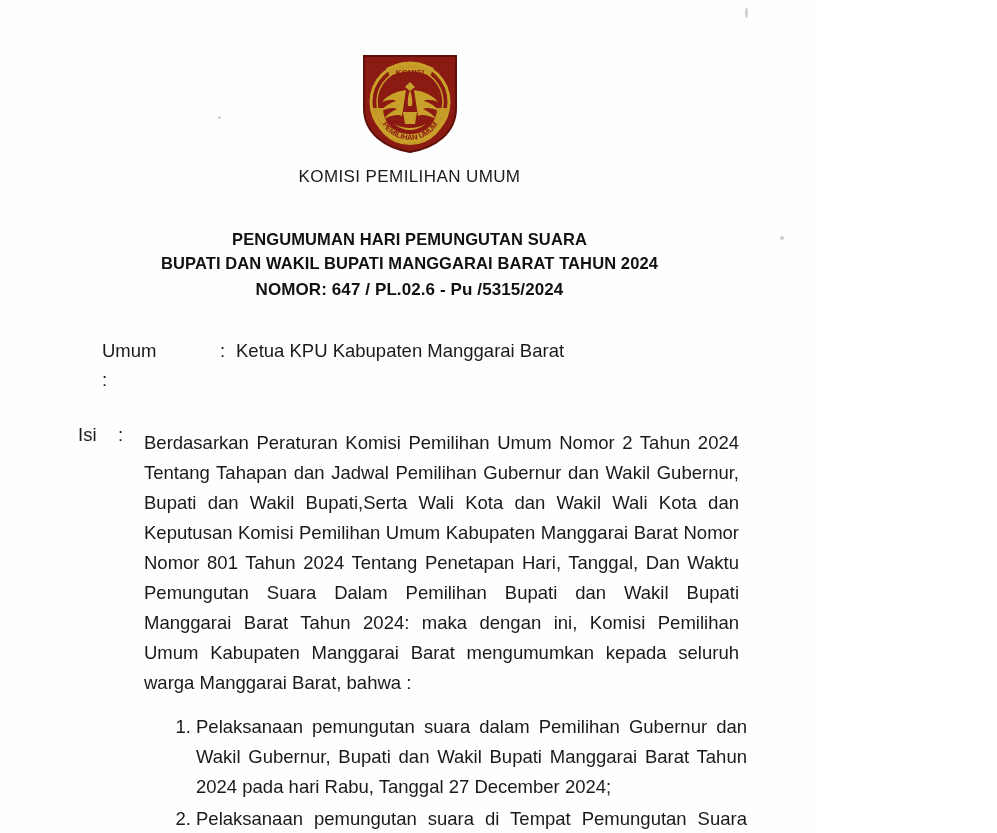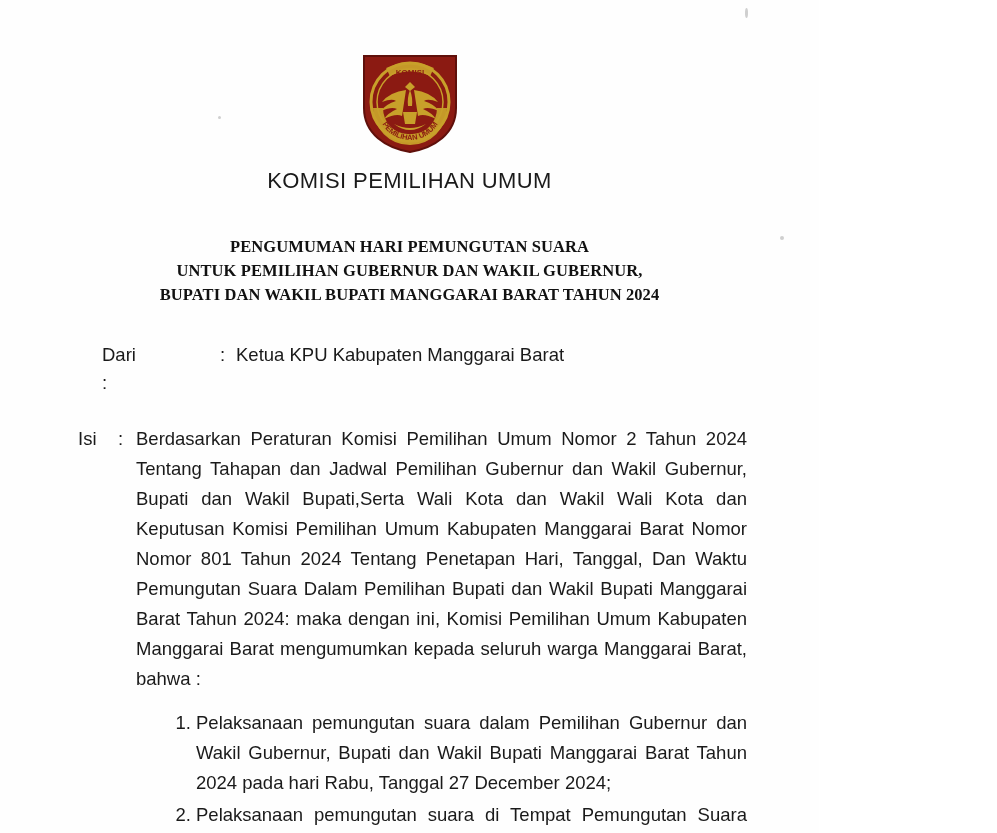"KOMISI PEMILIHAN UMUM" .institution .line { font-size: 22px -> 17px }
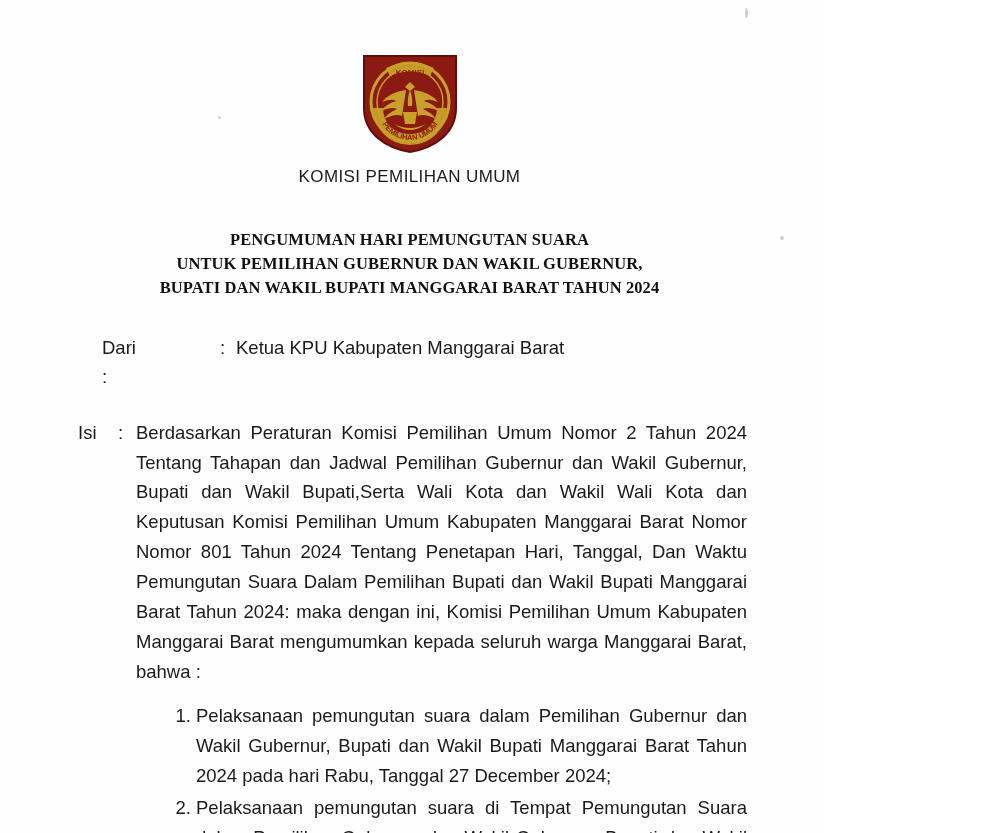"PENGUMUMAN HARI PEMUNGUTAN SUARA" .announcement .t-line { font-family: Liberation Serif, serif -> none }
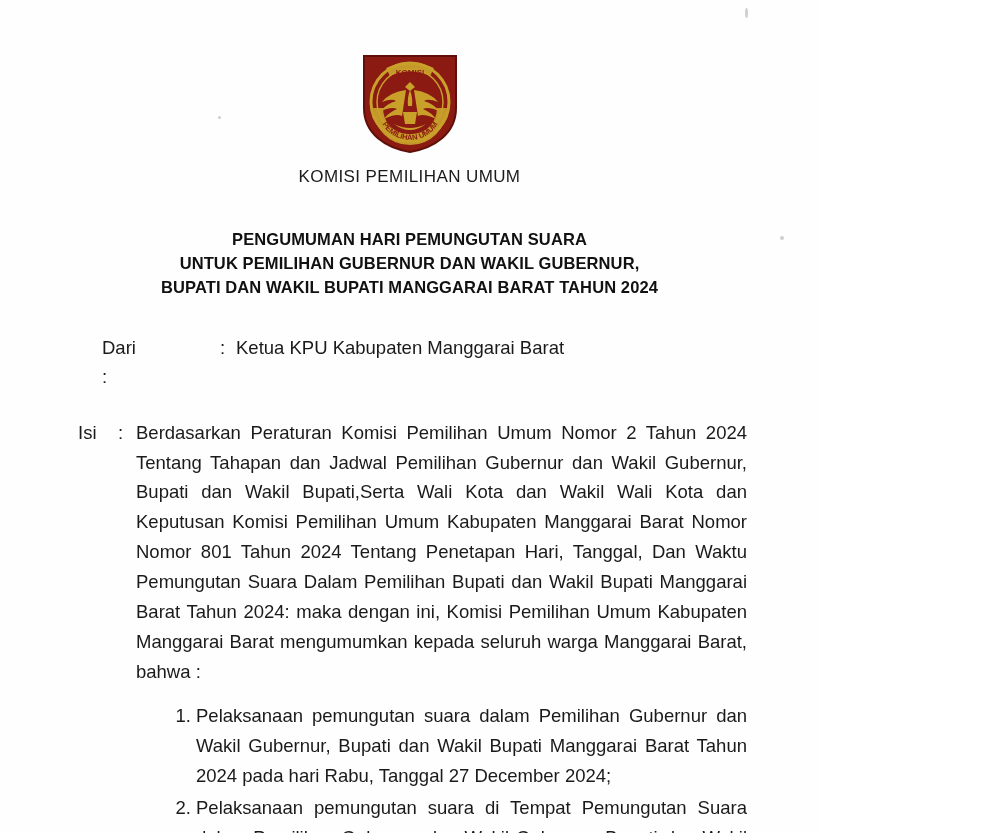"UNTUK PEMILIHAN GUBERNUR DAN WAKIL" div.t-line { html: <div>UNTUK PEMILIHAN GUBERNUR DAN WAKIL GUBERNUR,</div> -> none }
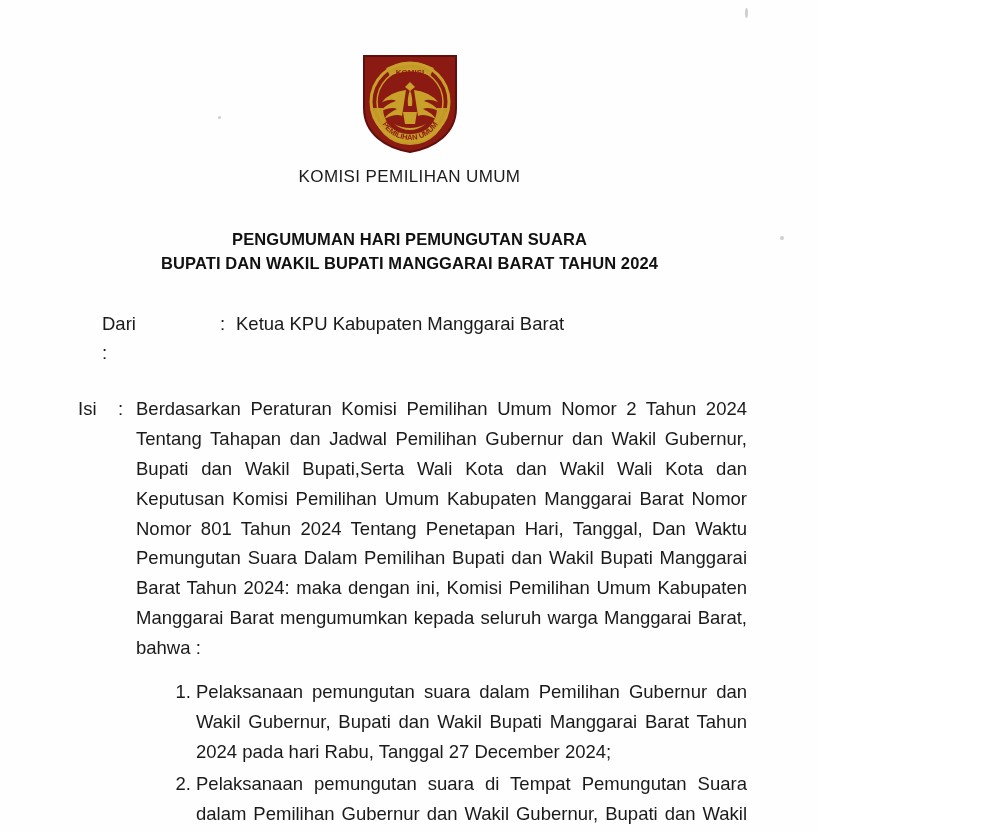"NOMOR: 647 / PL.02.6 -" div.t-line { html: none -> <div>NOMOR: 647 / PL.02.6 - Pu /5315/2024</div> }
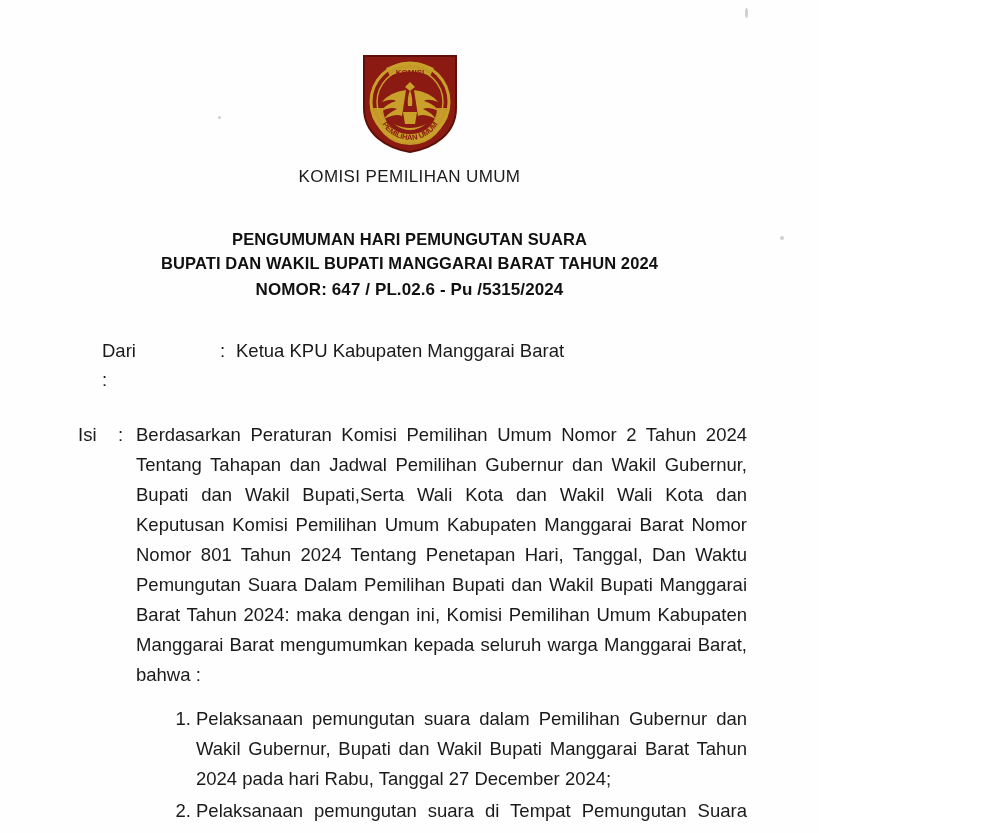"Dari" div.meta-label { text: Dari -> Umum }
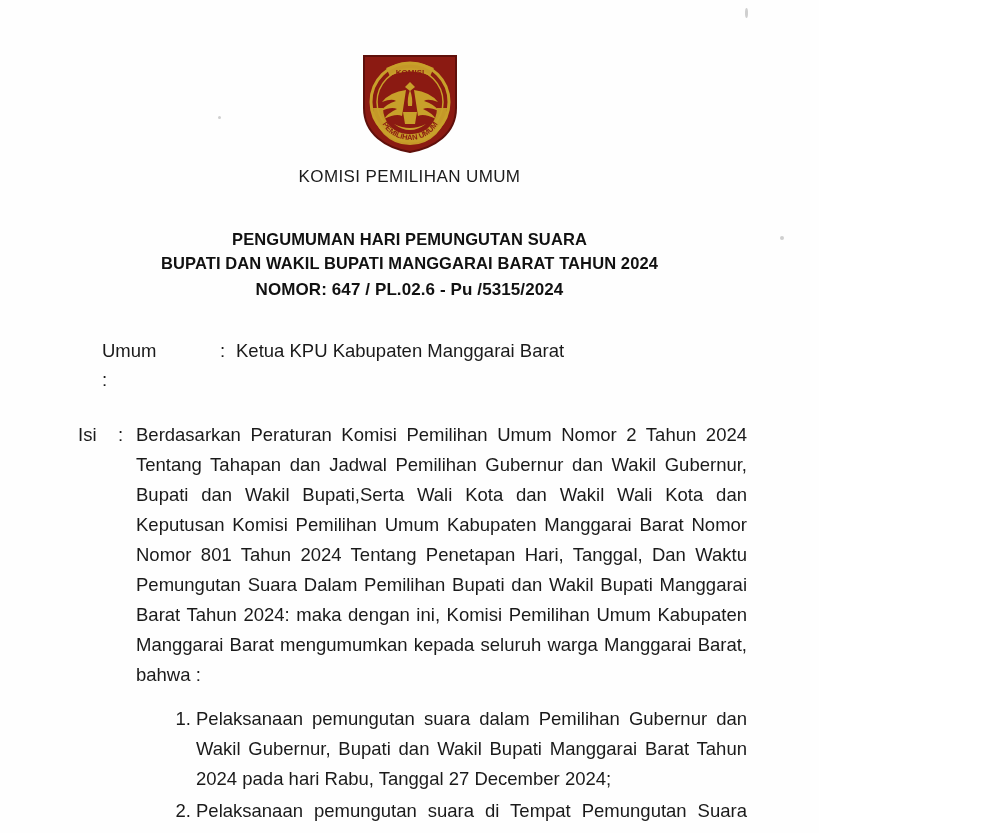"Berdasarkan Peraturan Komisi Pemilihan" .isi-body p { margin: 0 -> 8px }
